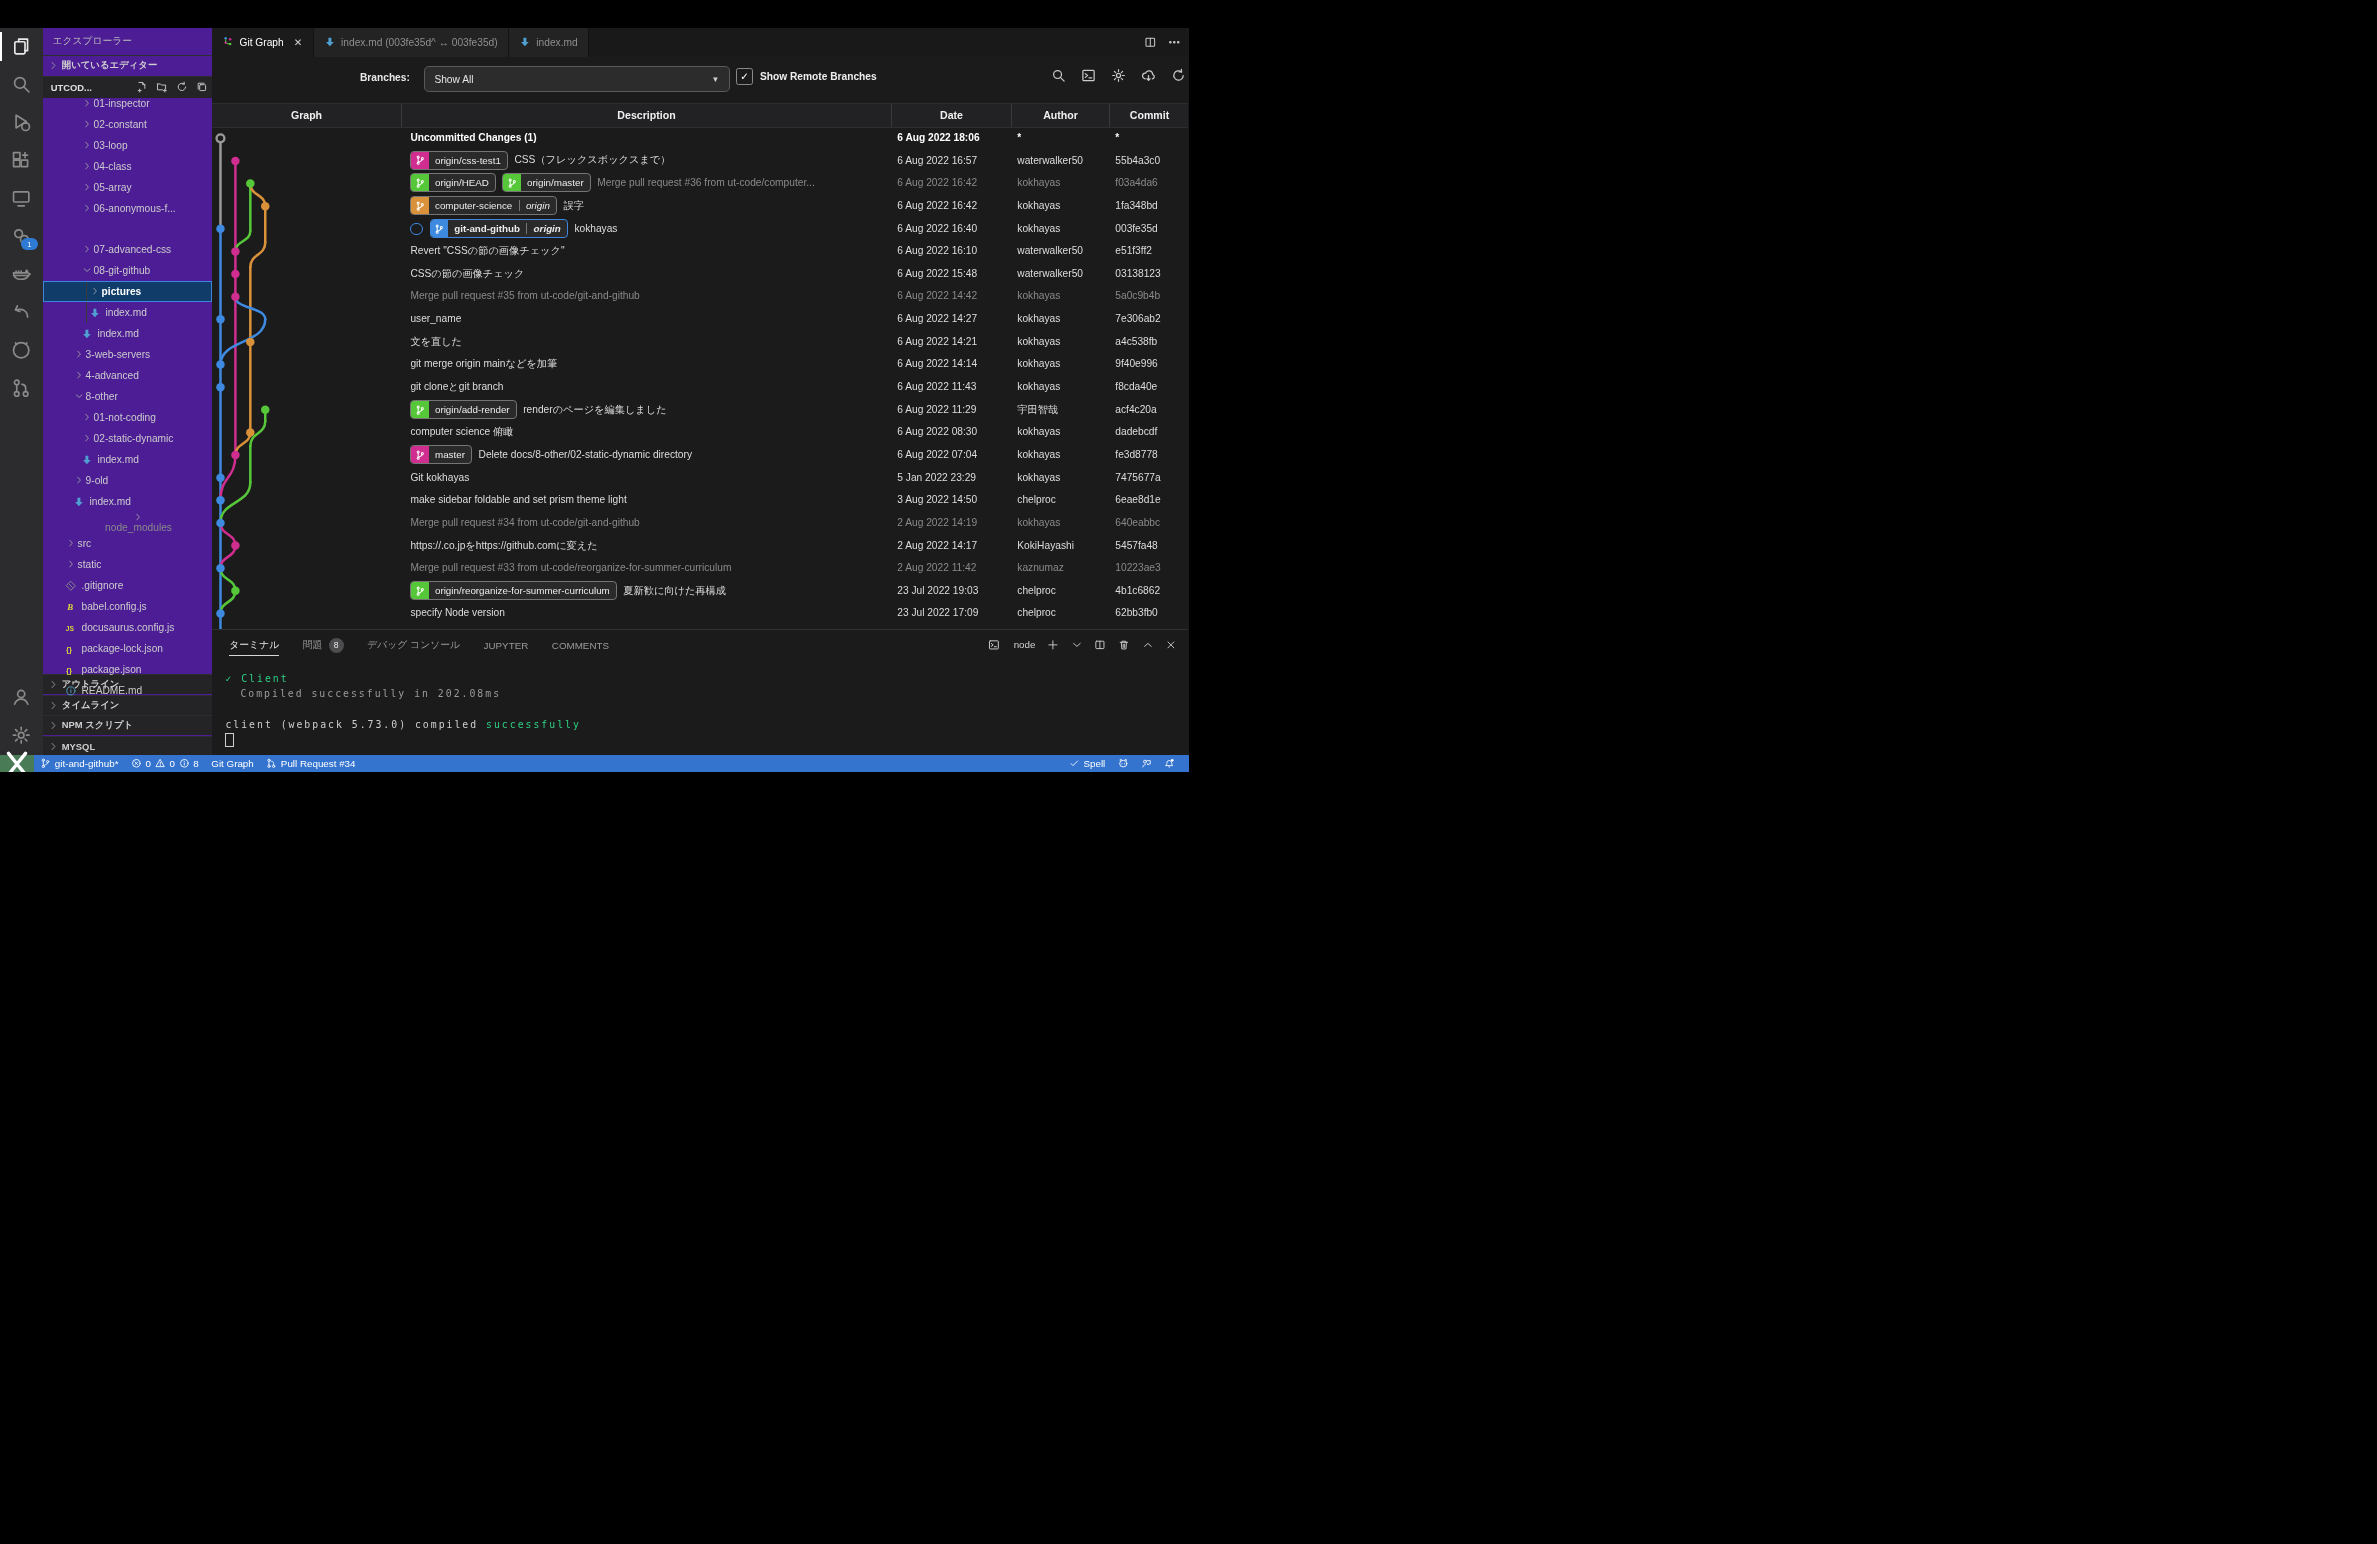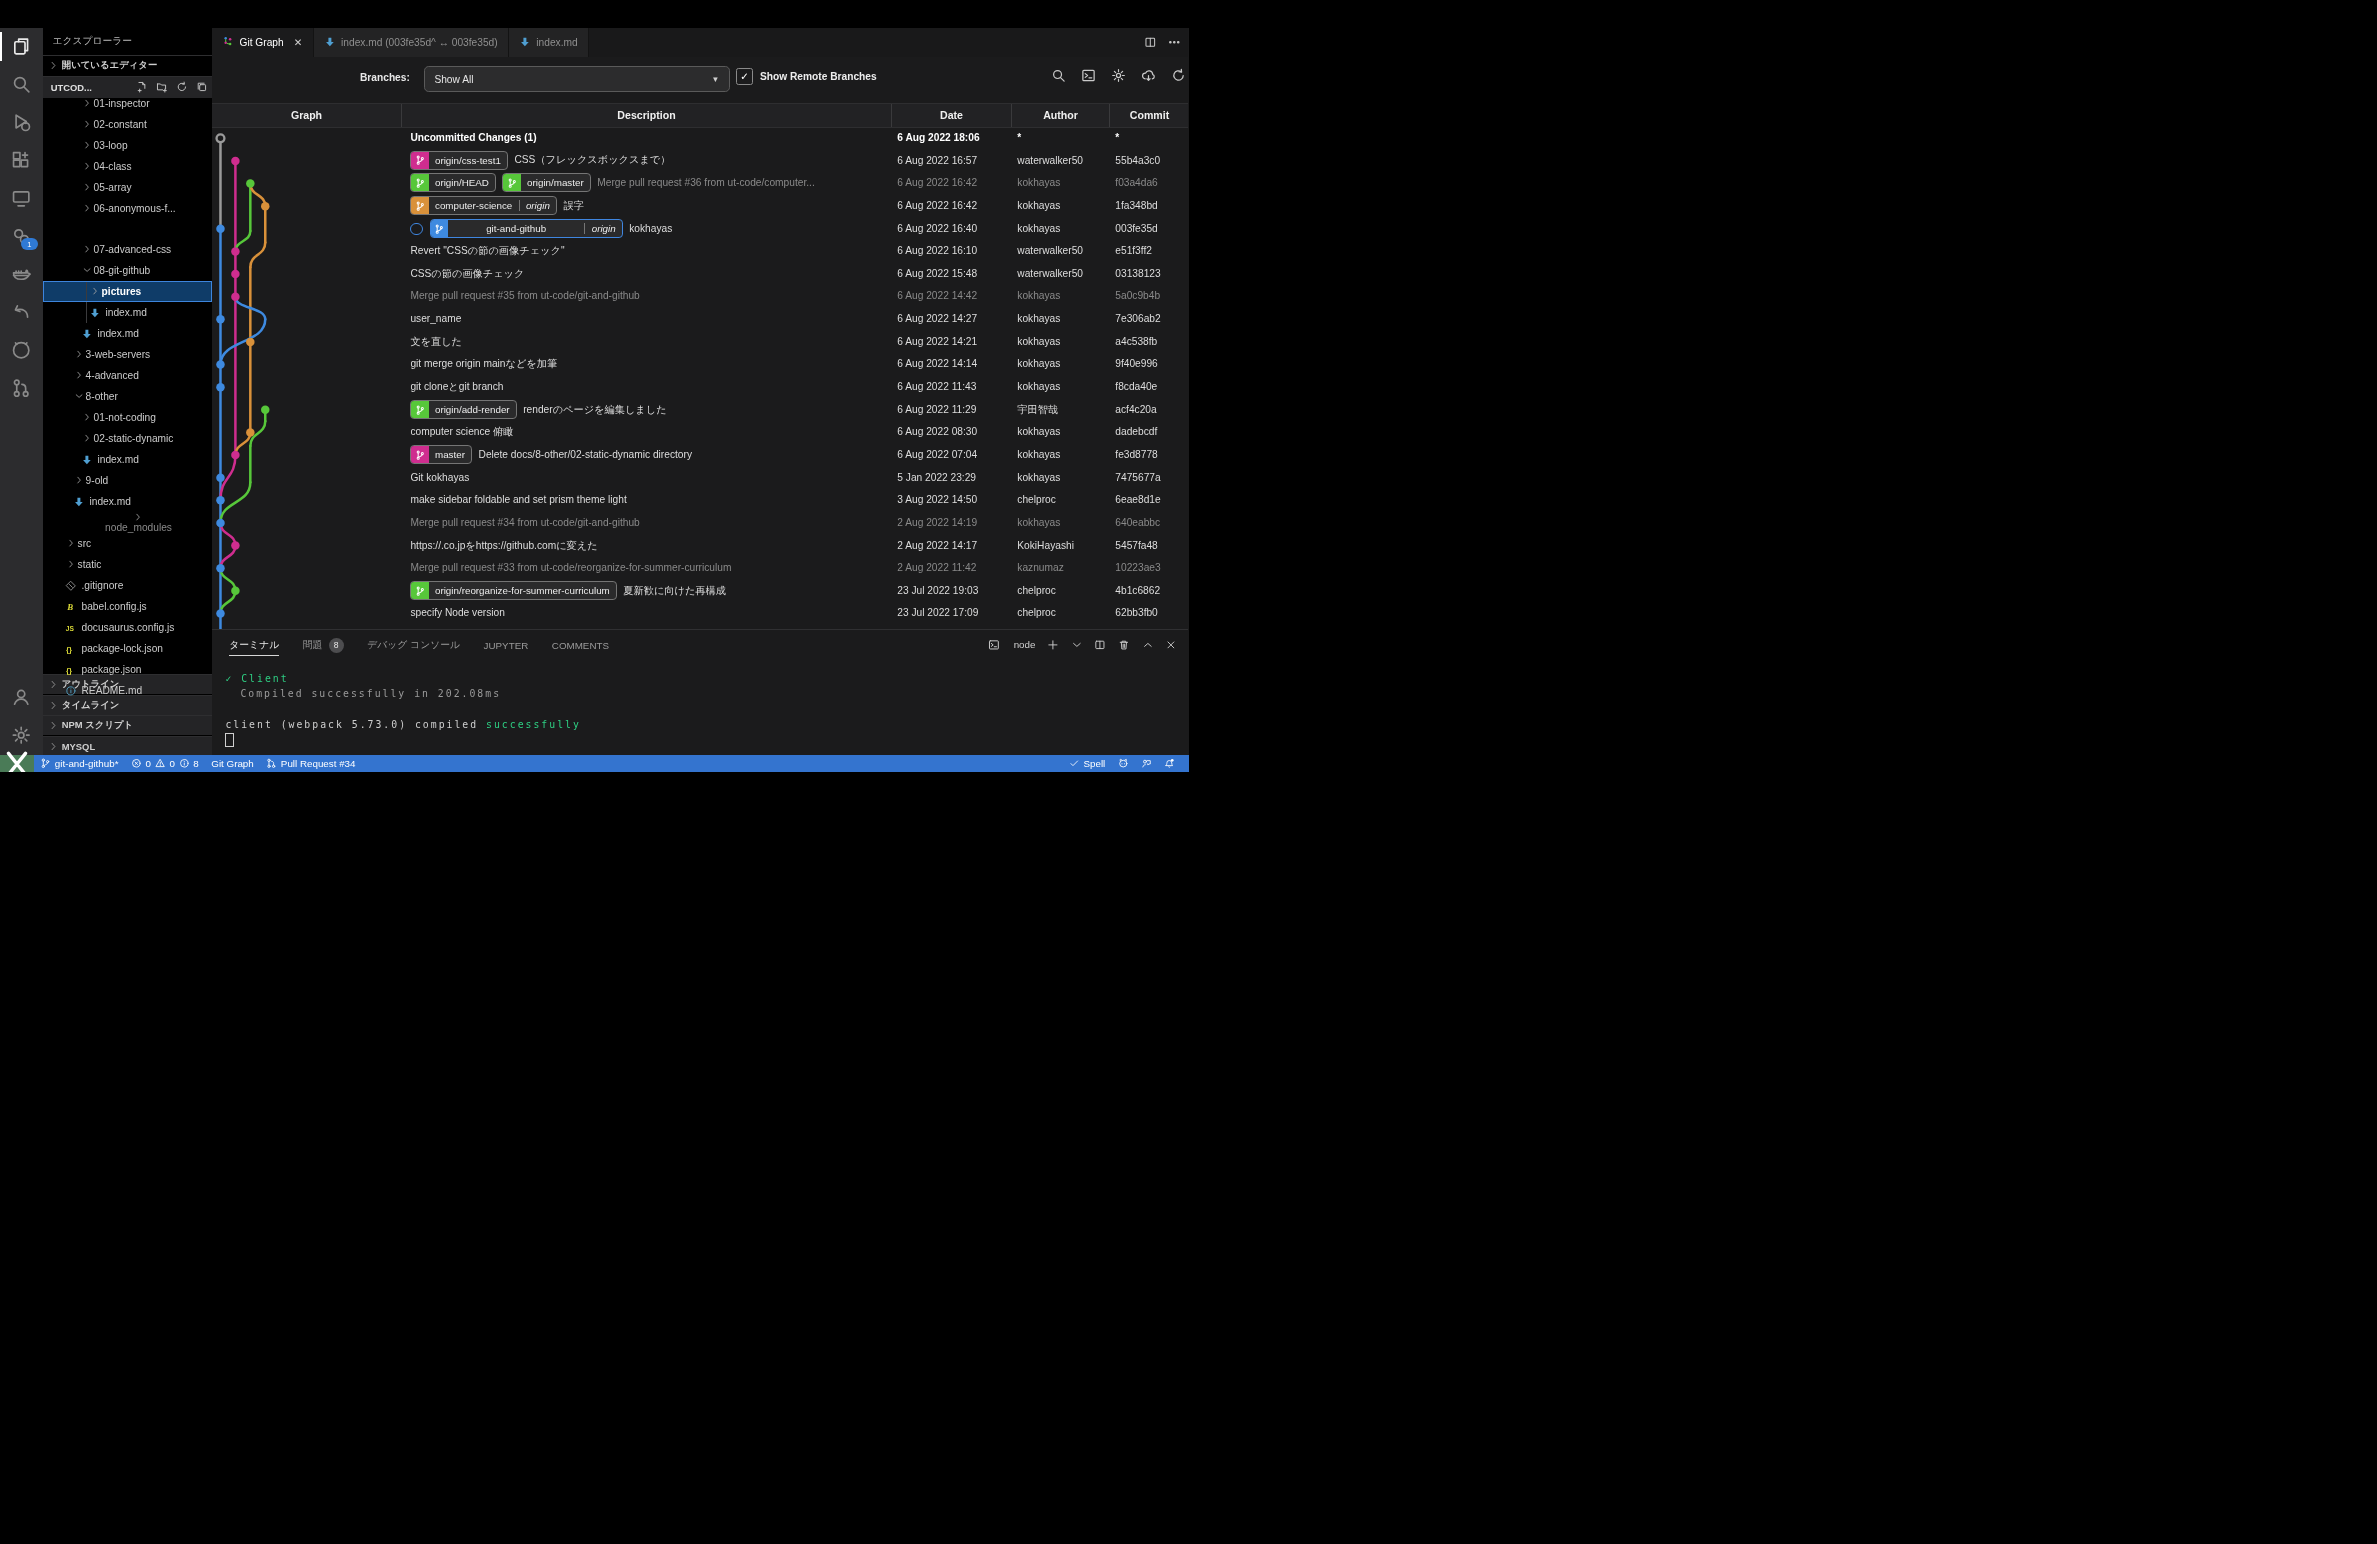"エクスプローラー" #sidebar { background: #000000 -> #4c1d95 }
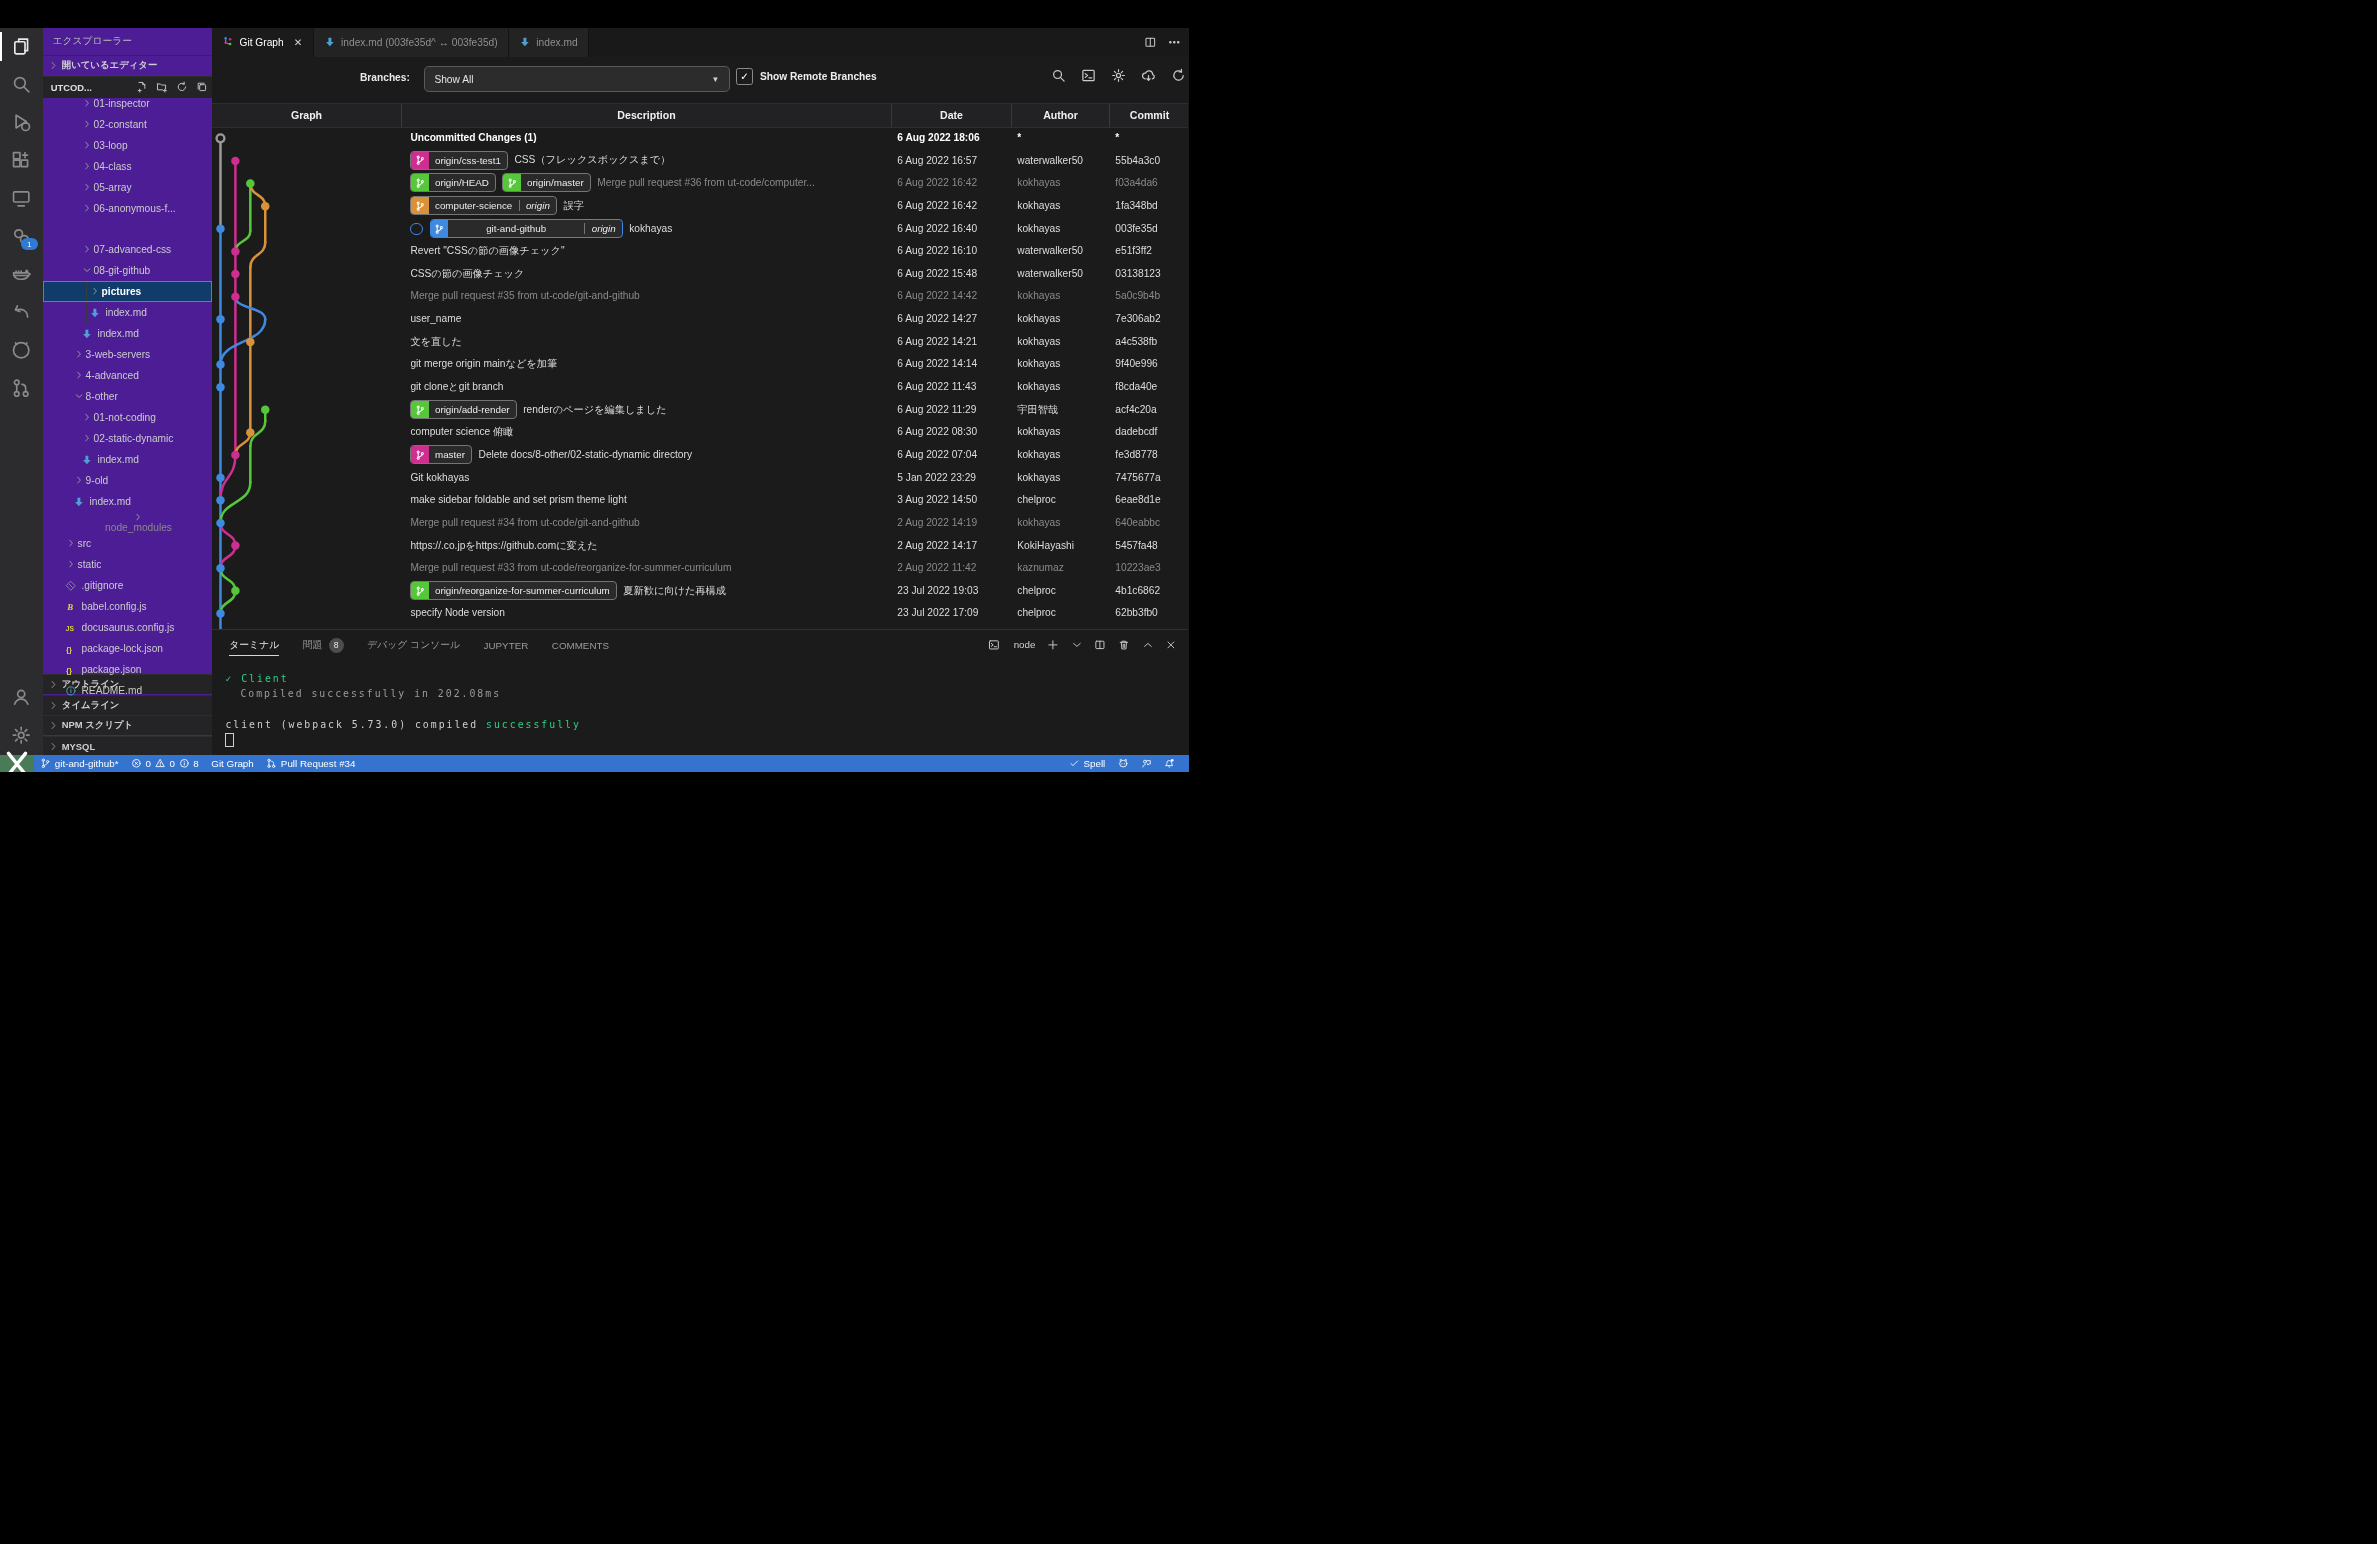"git-and-github" .badge.current .bseg { font-weight: normal -> bold; margin-left: 32px -> none }
